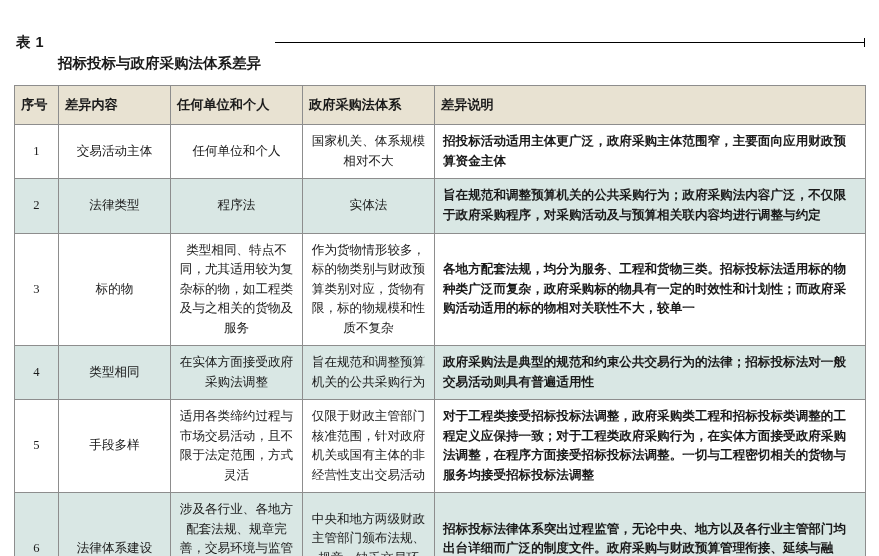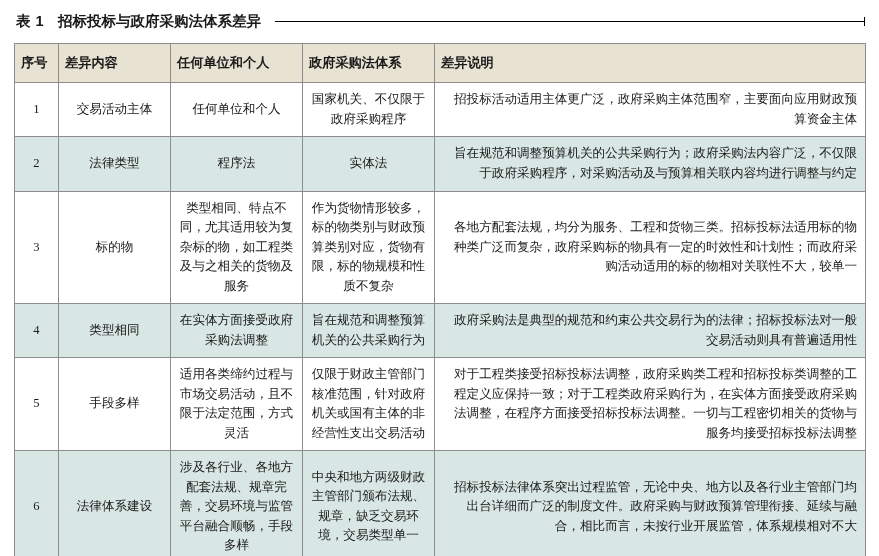"招标投标与政府采购法体系差异" .caption-title { margin-top: none -> 42px }
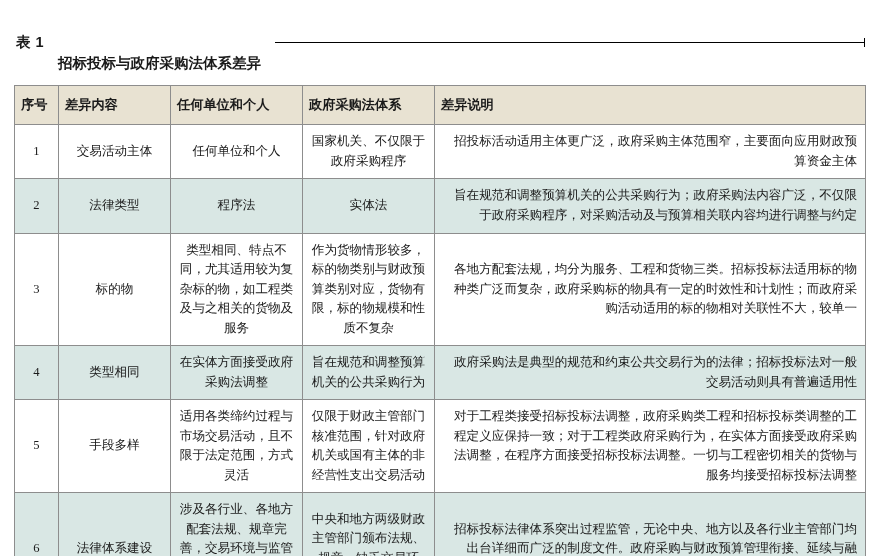"国家机关、不仅限于政府采购程序" td.c-gov { text: 不仅限于政府采购程序 -> 体系规模相对不大 }
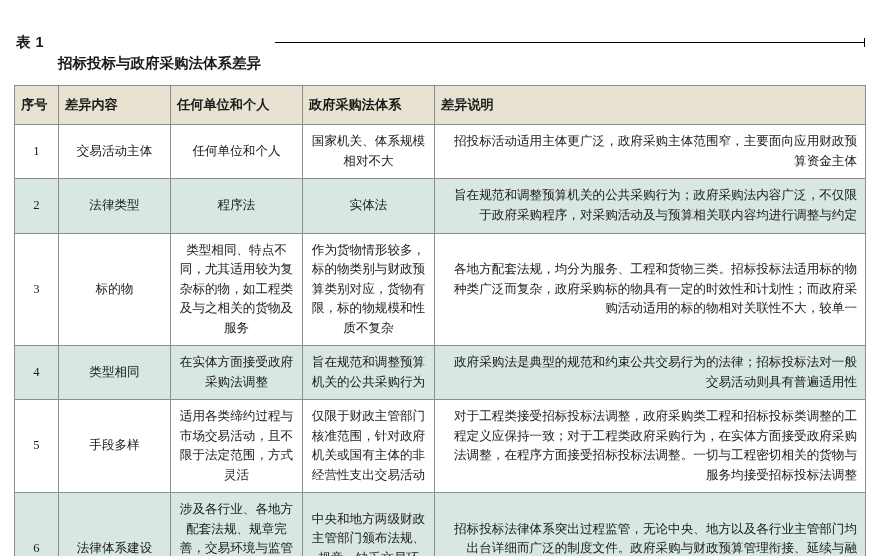"招投标活动适用主体更广泛，政府采购主体范围窄，主要面向应用财政预算资金主体" td.c-desc { font-weight: none -> bold; text-align: right -> left }
